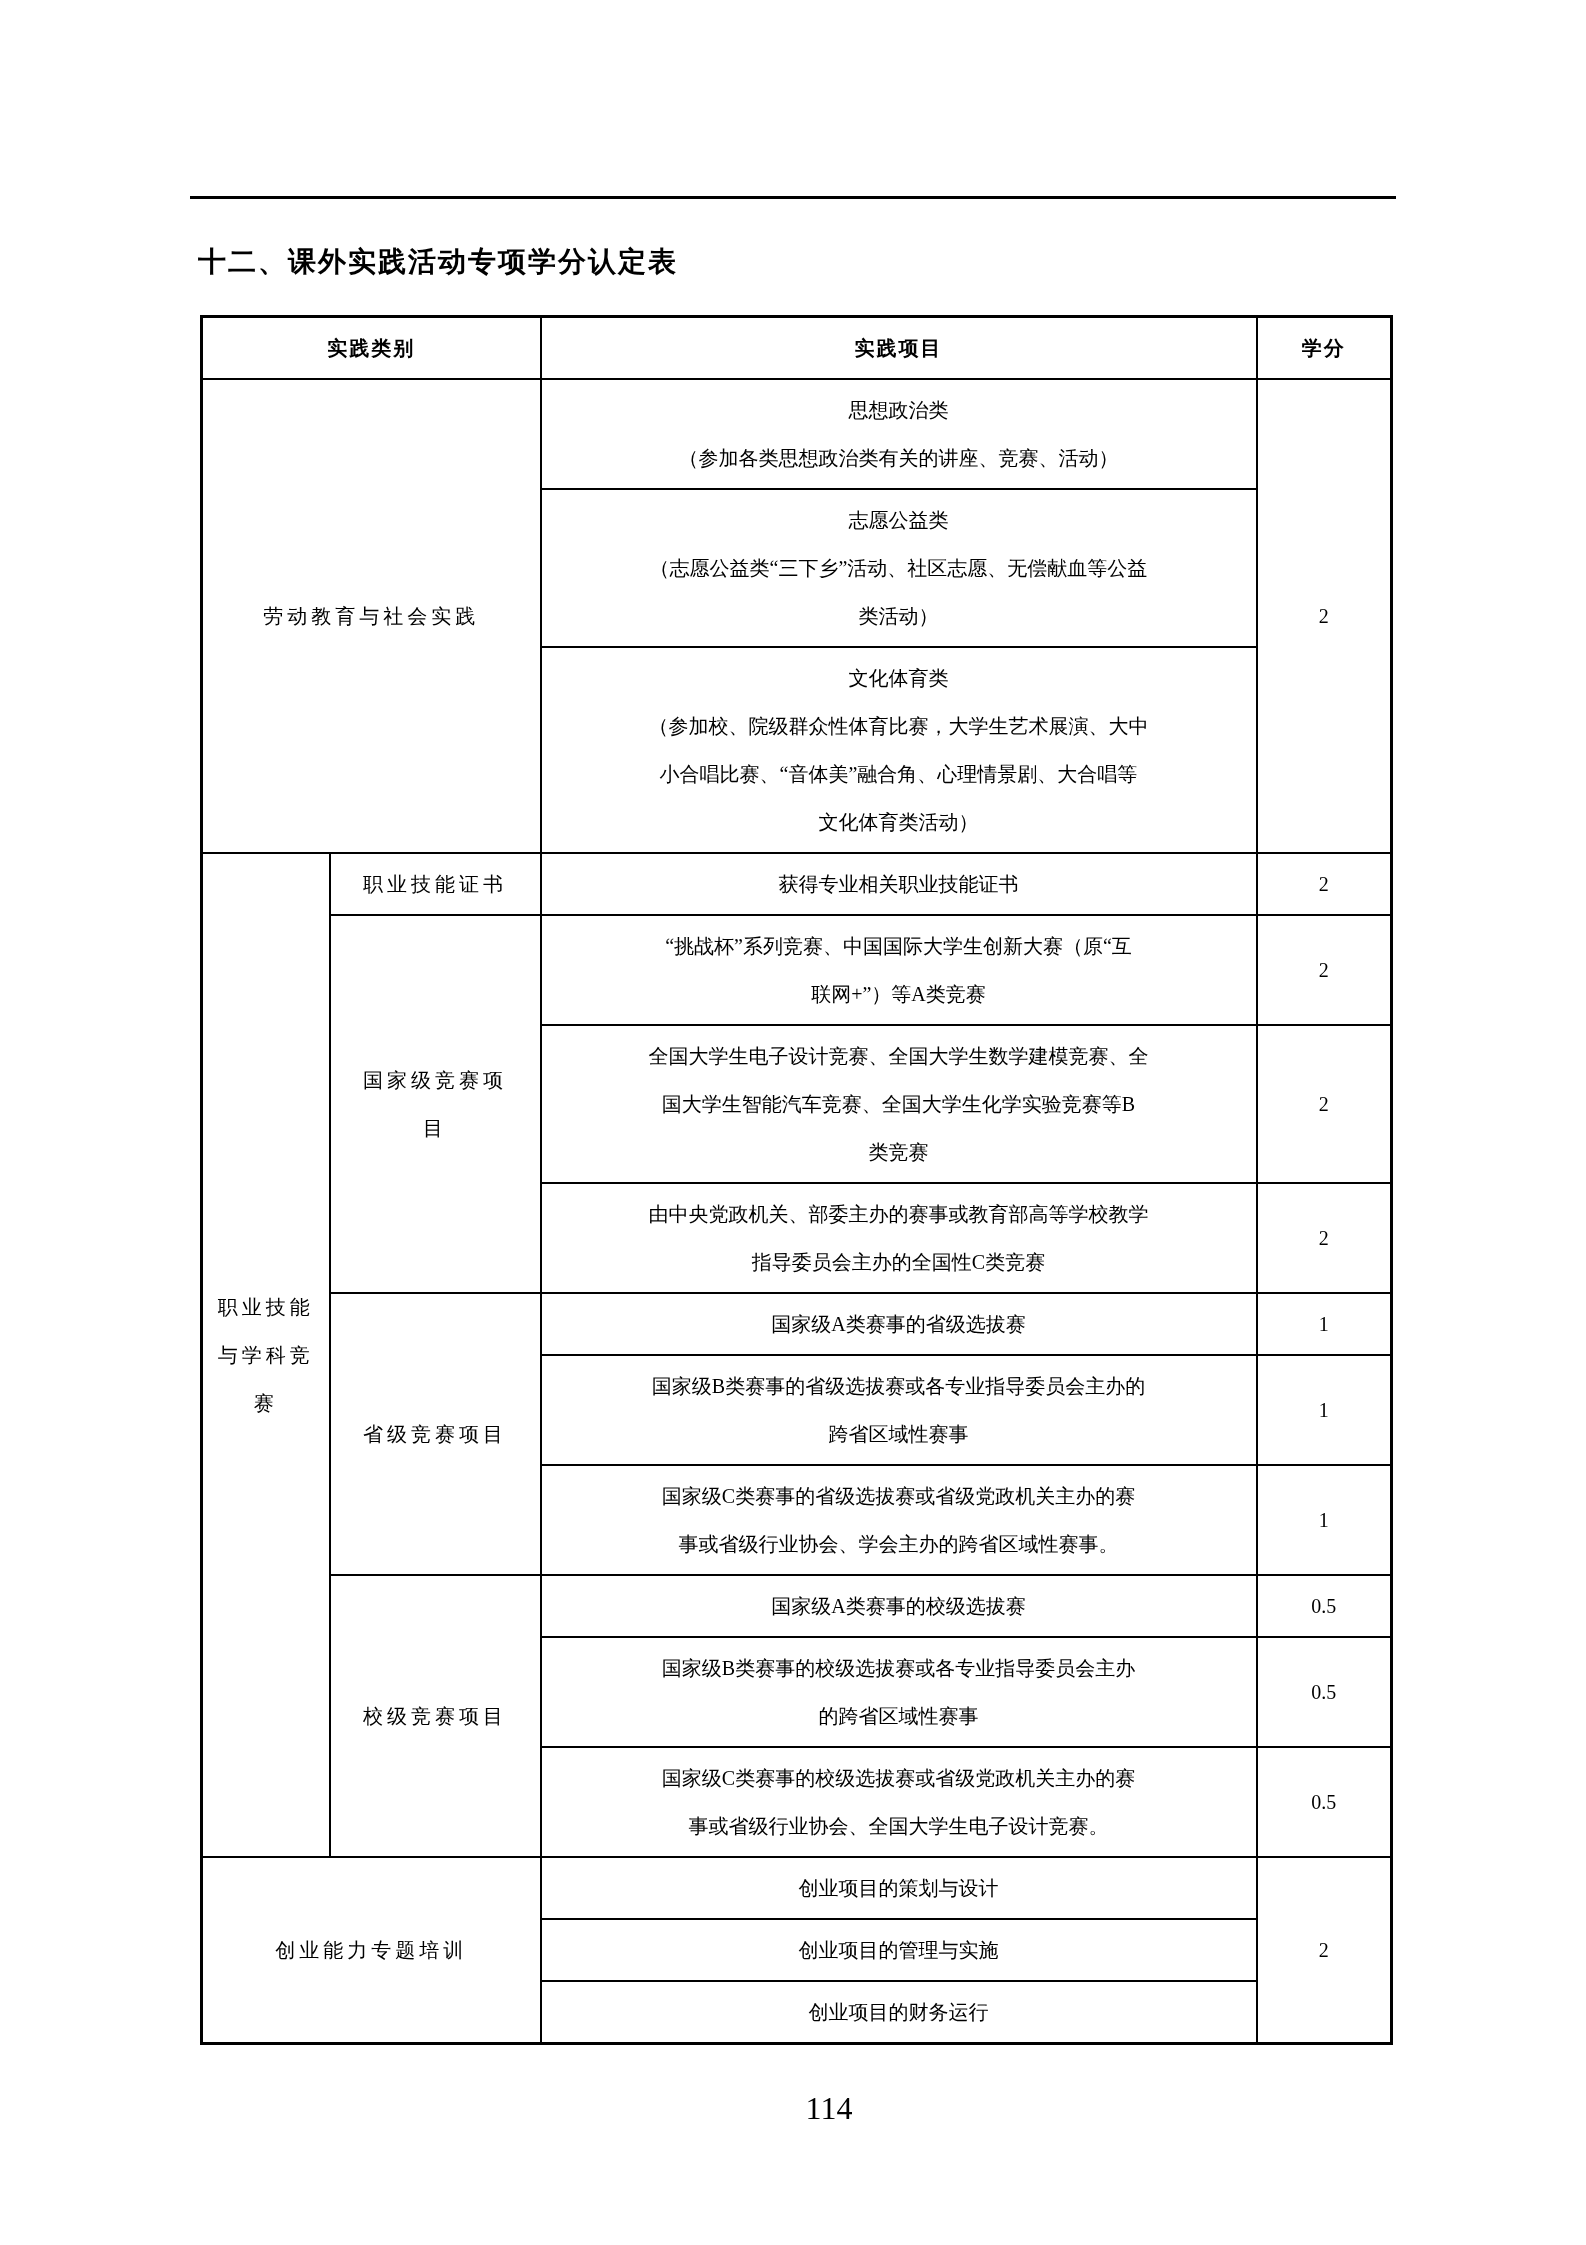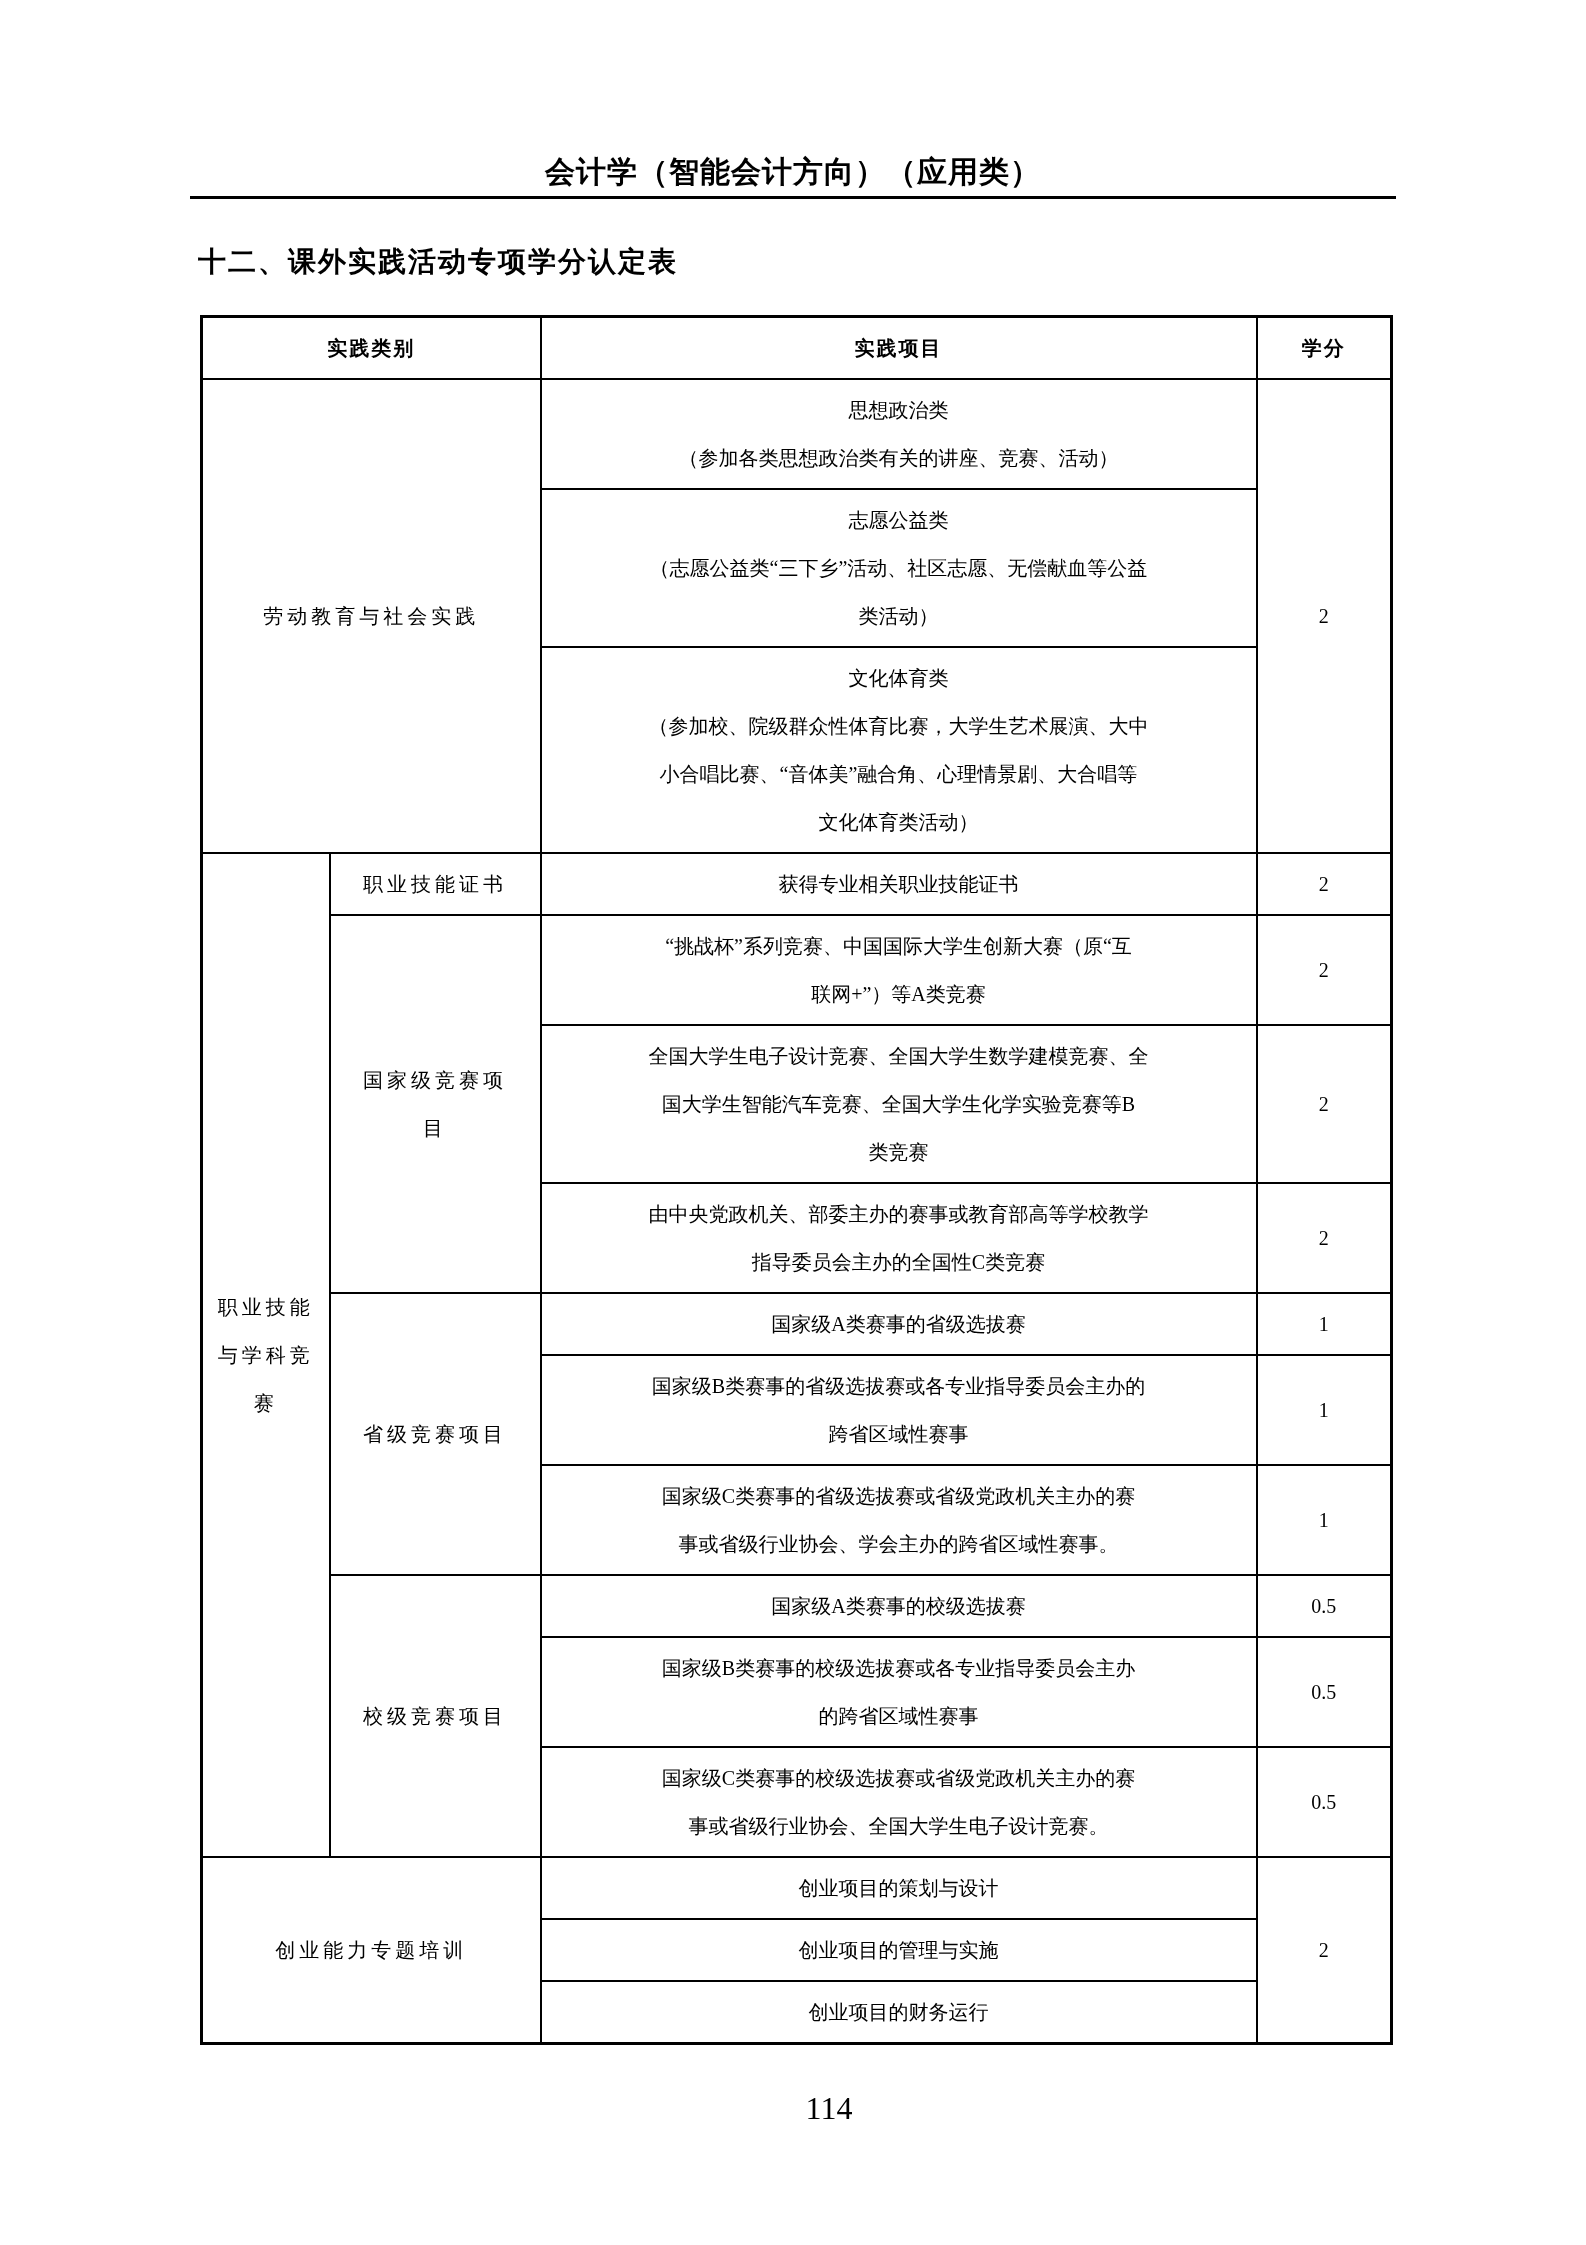"会计学（智能会计方向）（应用类）" div.doc-header-title { html: <div>会计学（智能会计方向）（应用类）</div> -> none }
